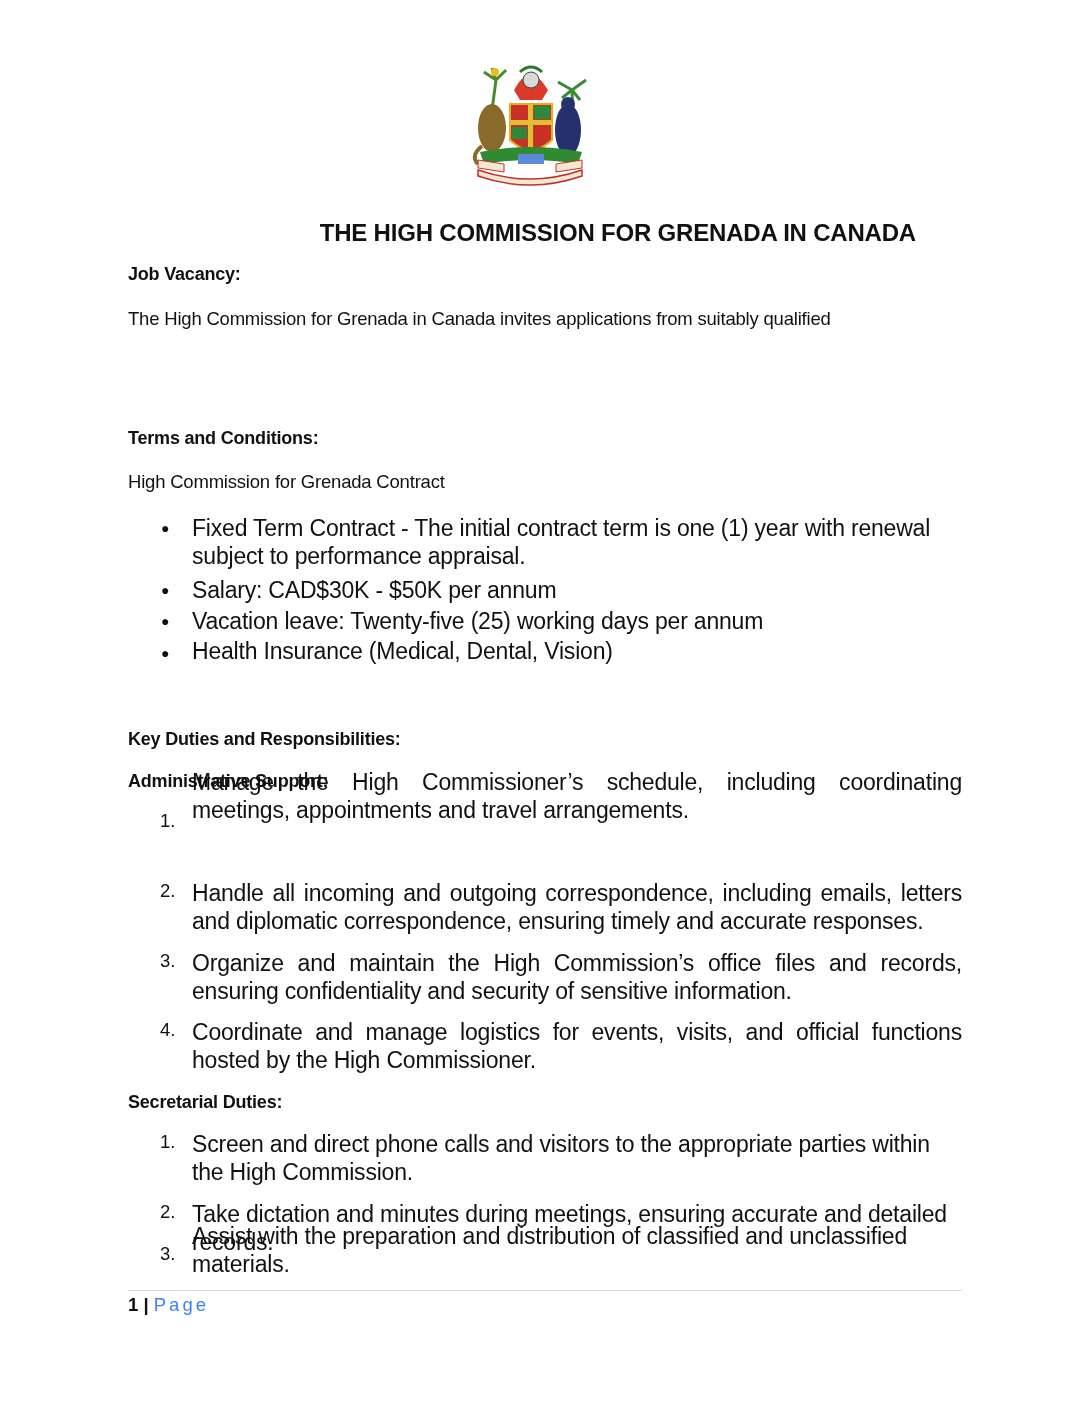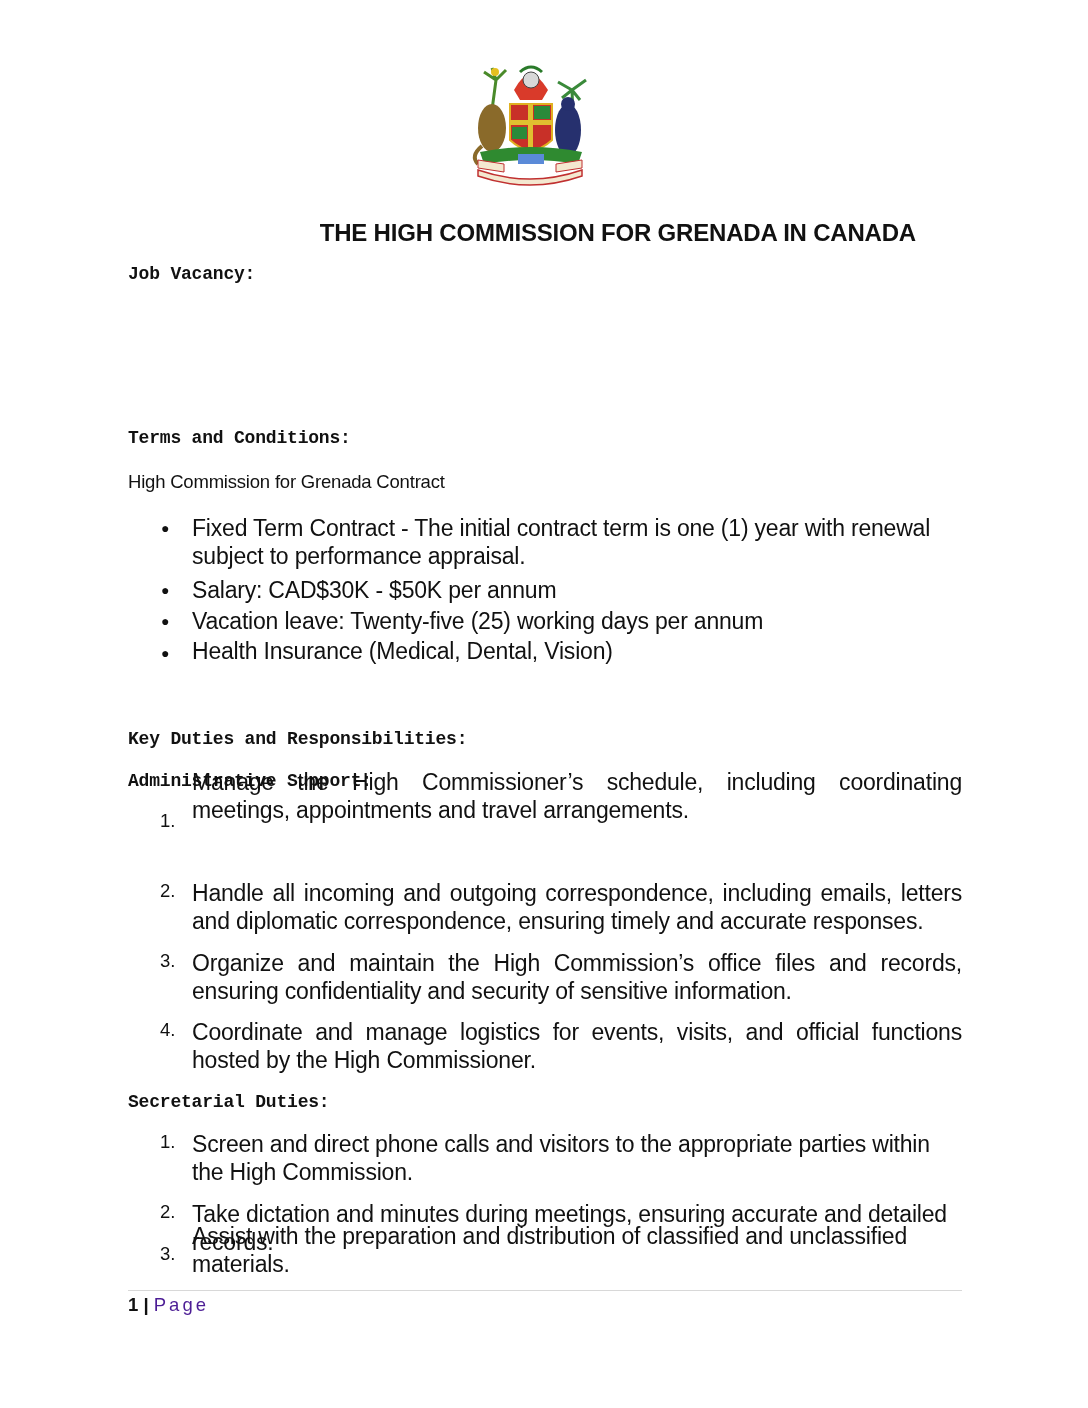"Job Vacancy:" .h { font-family: Liberation Mono, monospace -> none }
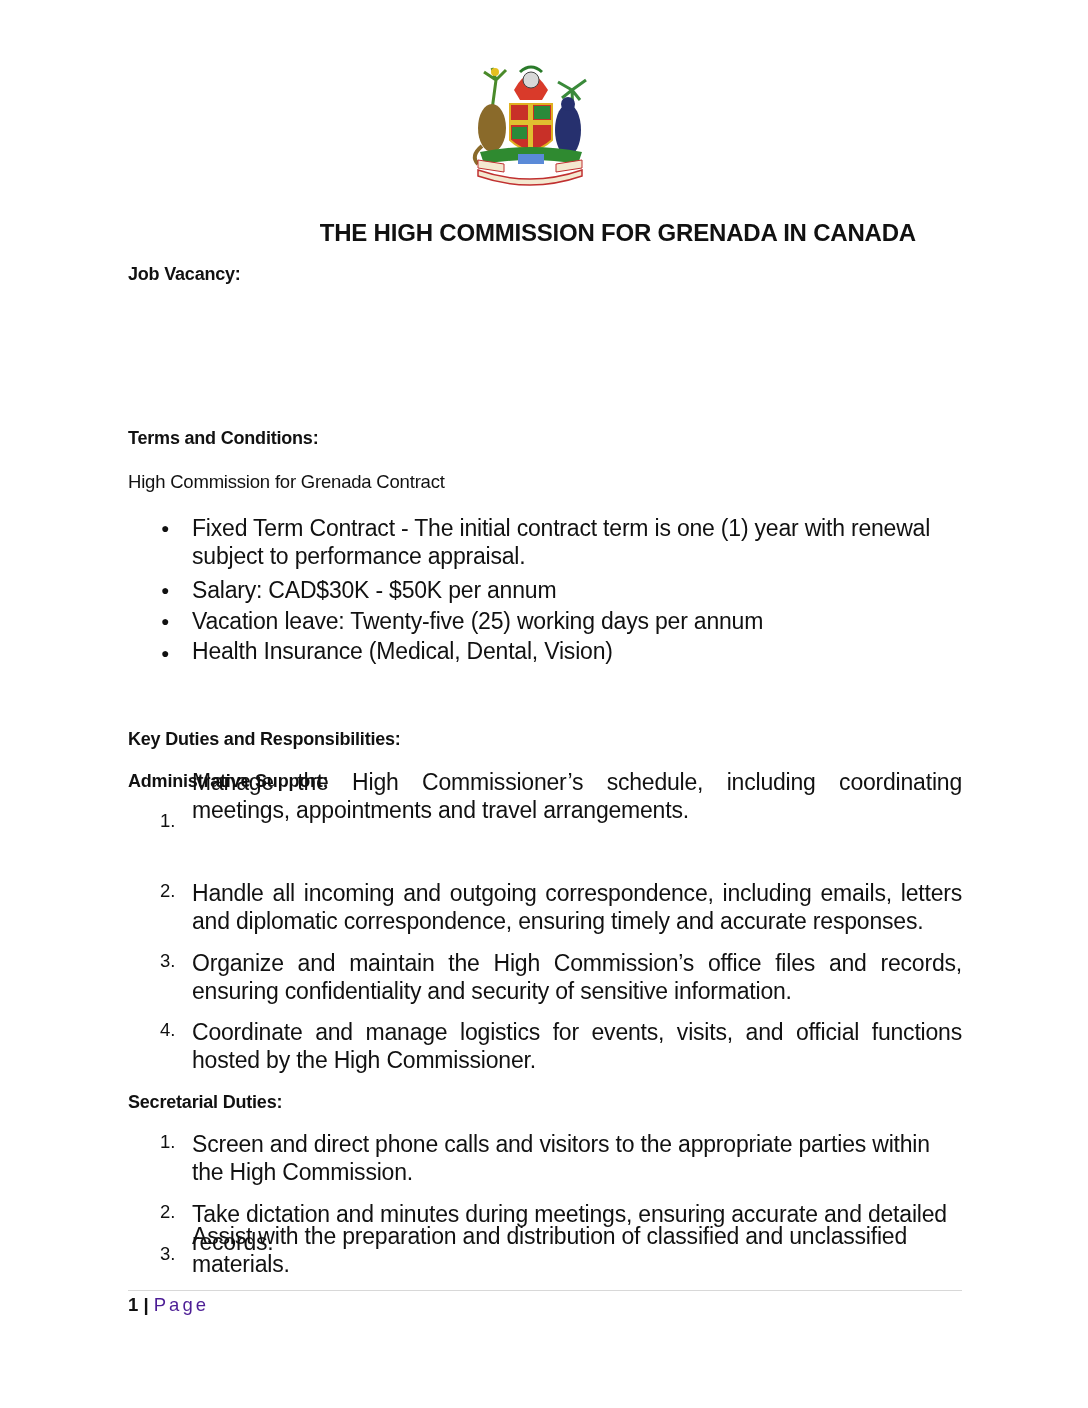"The High Commission for Grenada in Canada invites" div { html: none -> <div>The High Commission for Grenada in Canada invites applications from suitably qualified</div> }
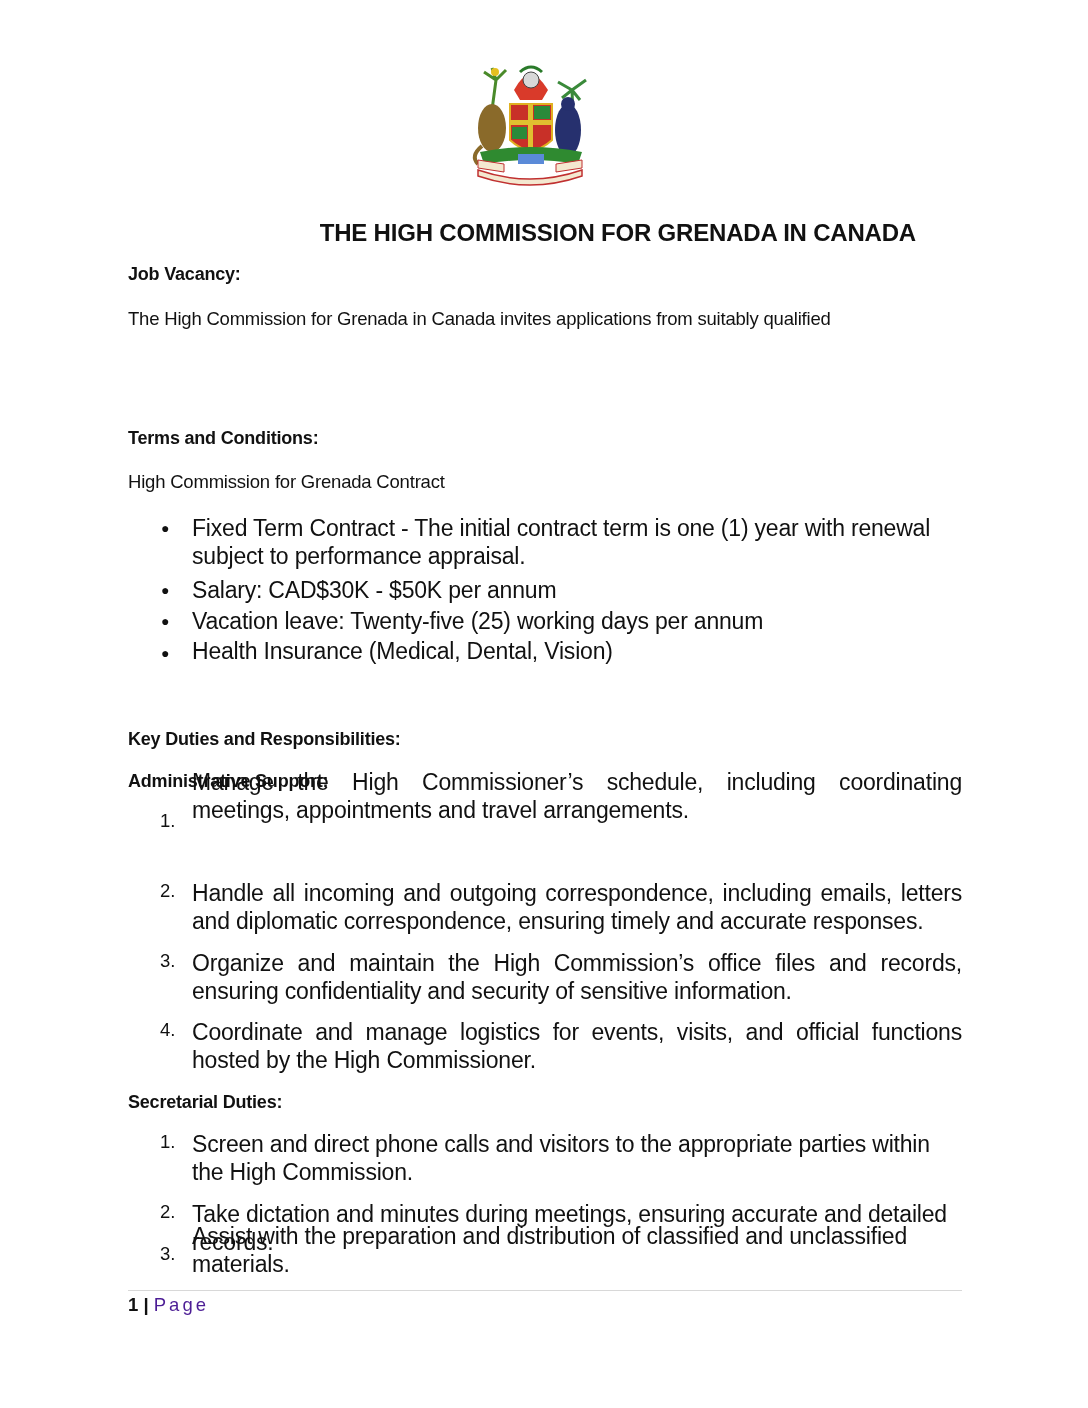"Page" .footer .pw { color: #4c1d95 -> #3b82f6 }
